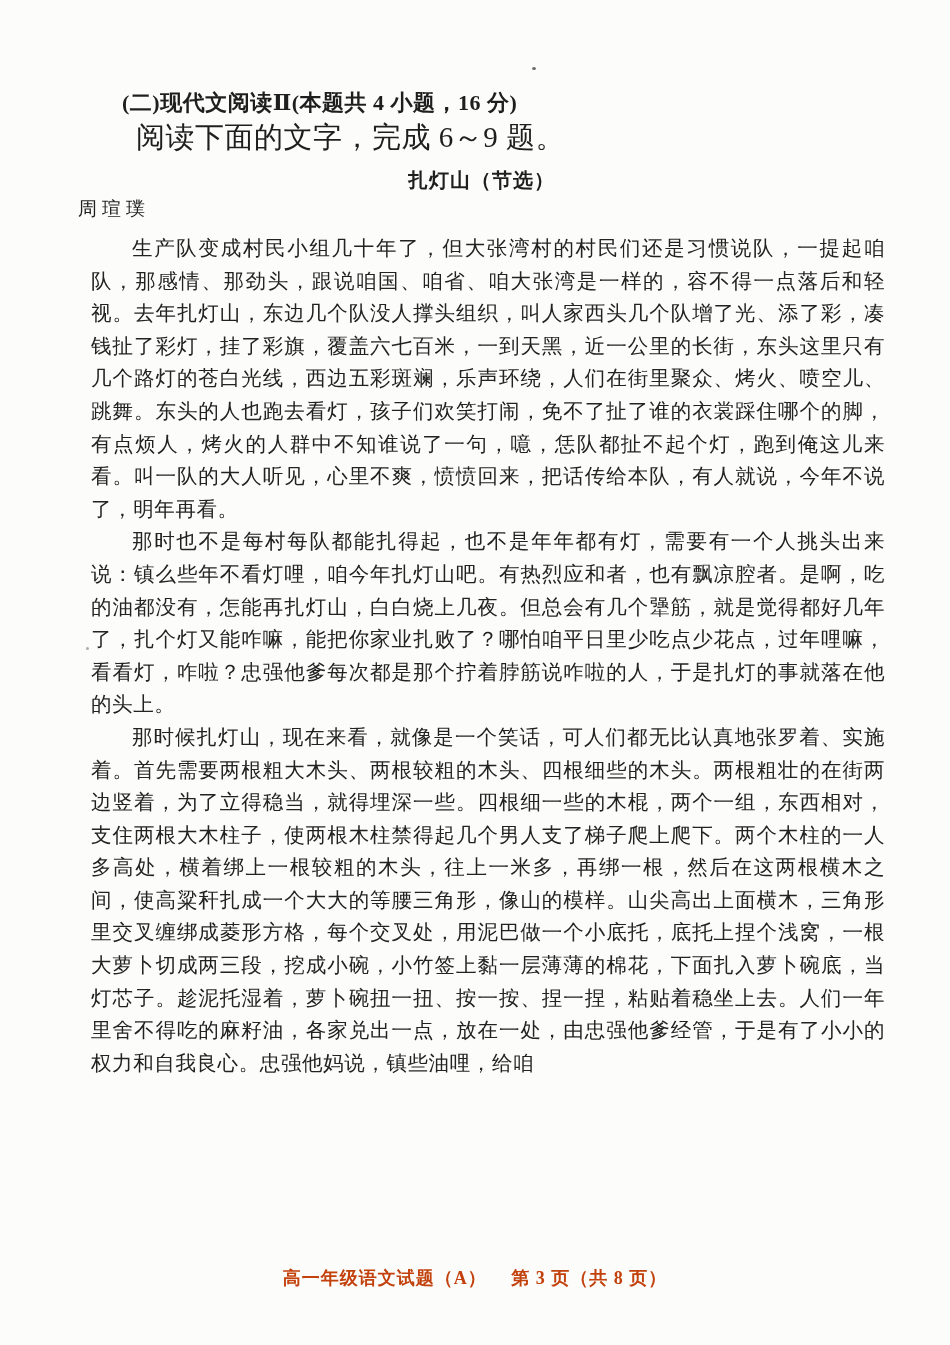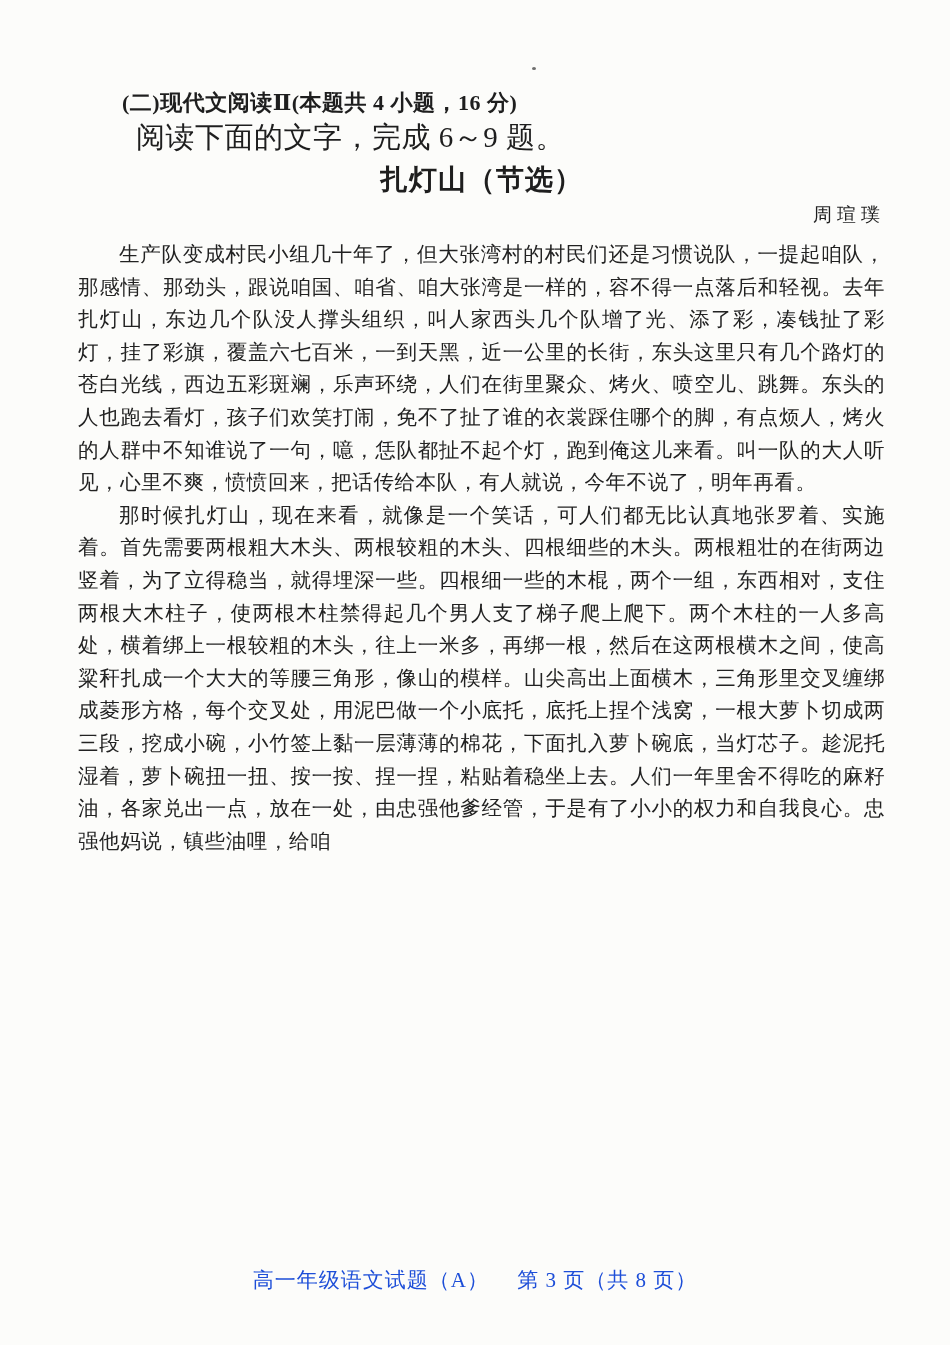"扎灯山（节选）" .passage-title { font-size: 28px -> 20px }
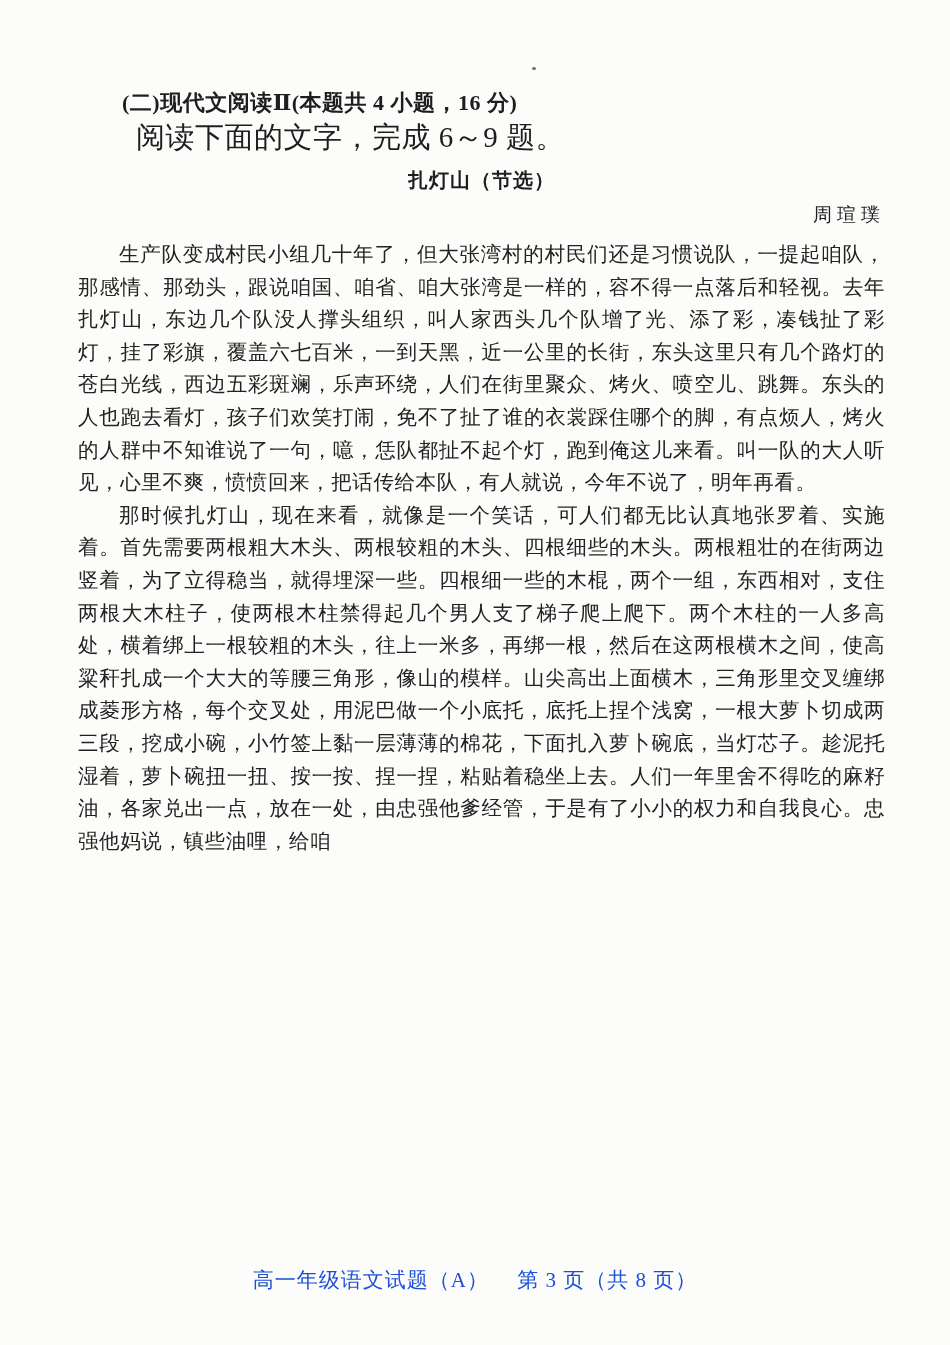"周瑄璞" .passage-author { margin-top: 6px -> none; text-align: right -> left }
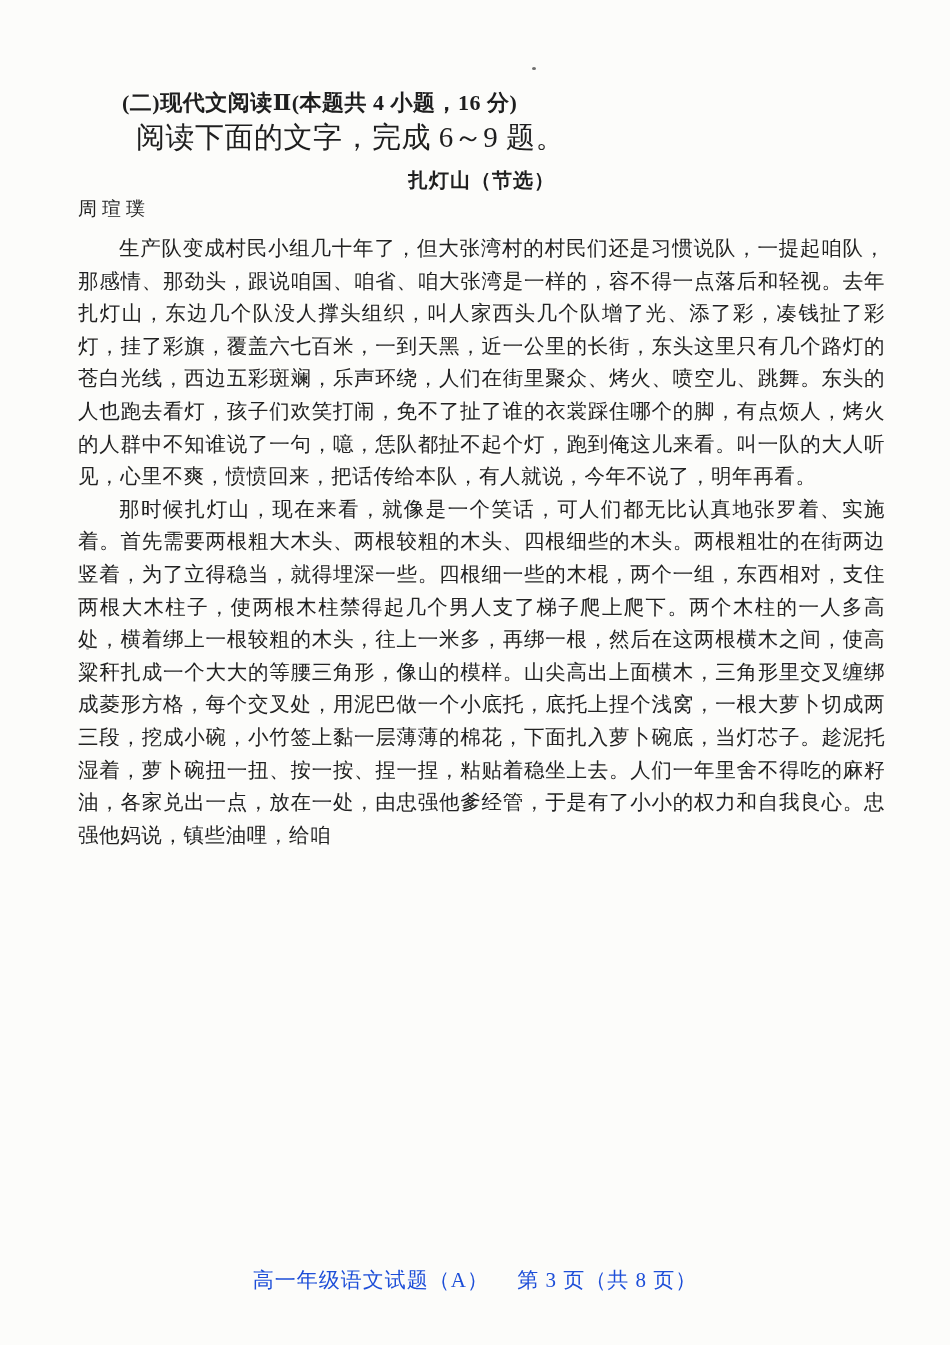"生产队变成村民小组几十年了，但大张湾村的村民们还是习惯说队，一提起咱队，那感情、" .passage-body { margin-left: none -> 13px }
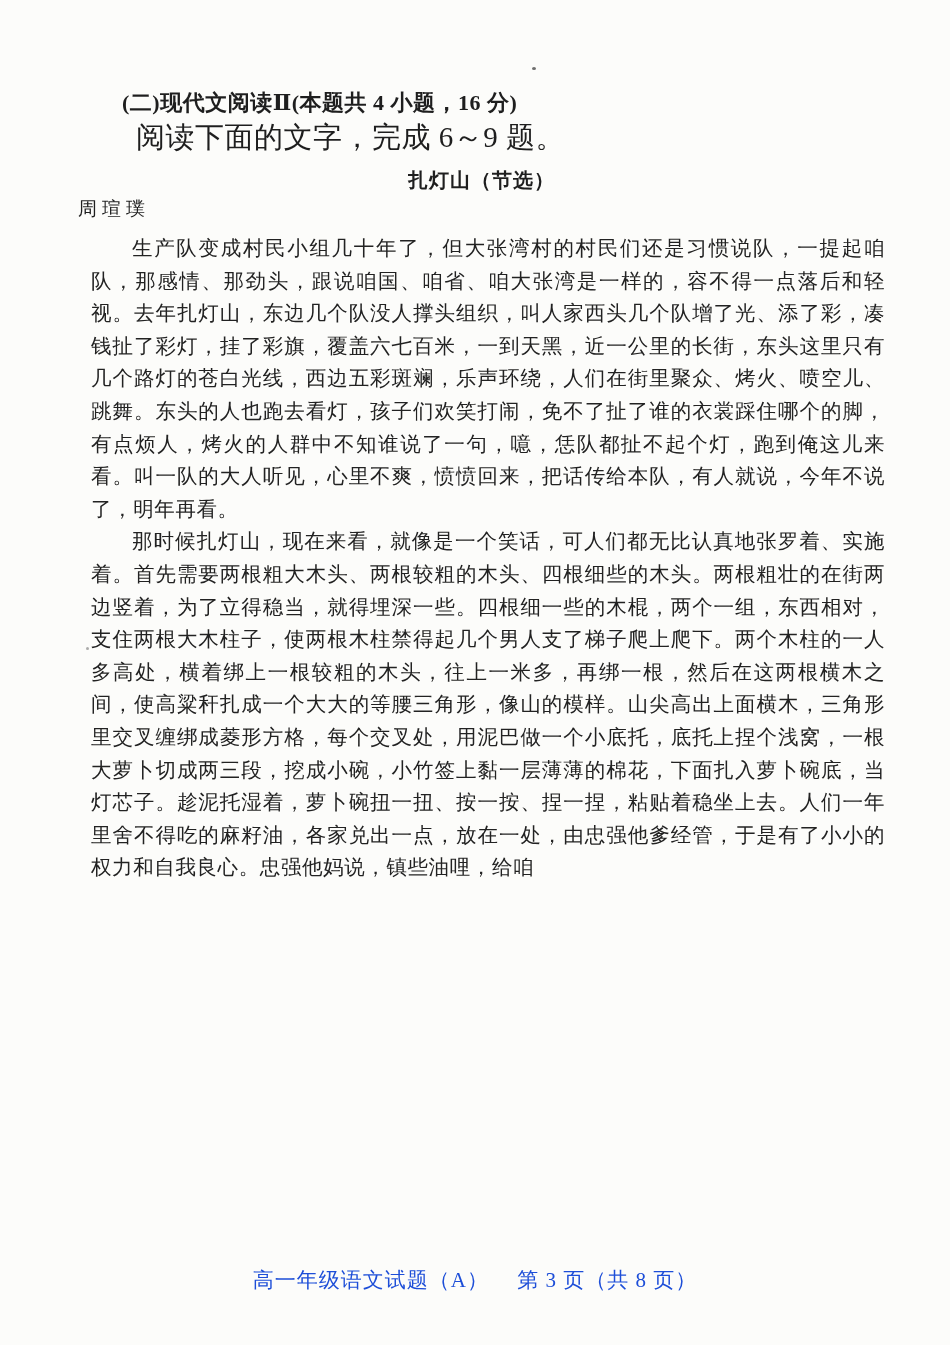"那时也不是每村每队都能扎得起，也不是年年都有灯，需要有一个人挑头出来说：镇么些年" div.para { html: none -> <div>那时也不是每村每队都能扎得起，也不是年年都有灯，需要有一个人挑头出来说：镇么些年不看灯哩，咱今年扎灯山吧。有热烈应和者，也有飘凉腔者。是啊，吃的油都没有，怎能再扎灯山，白白烧上几夜。但总会有几个犟筋，就是觉得都好几年了，扎个灯又能咋嘛，能把你家业扎败了？哪怕咱平日里少吃点少花点，过年哩嘛，看看灯，咋啦？忠强他爹每次都是那个拧着脖筋说咋啦的人，于是扎灯的事就落在他的头上。</div> }
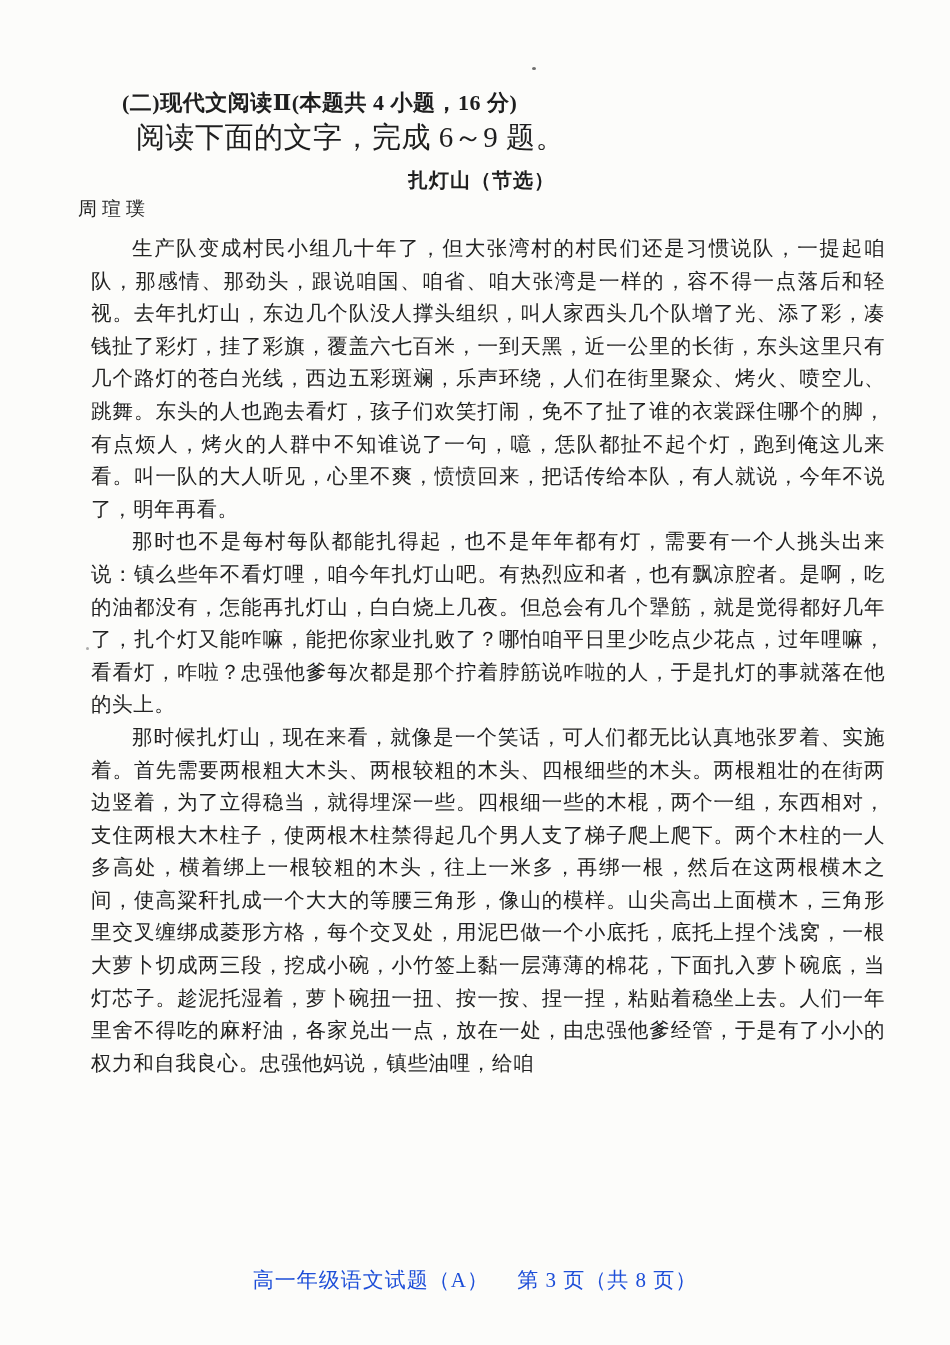"高一年级语文试题（A） 第 3 页（共 8" .page-footer { color: #1d4ed8 -> #c2410c; font-size: 21px -> 18px; font-weight: normal -> bold }
